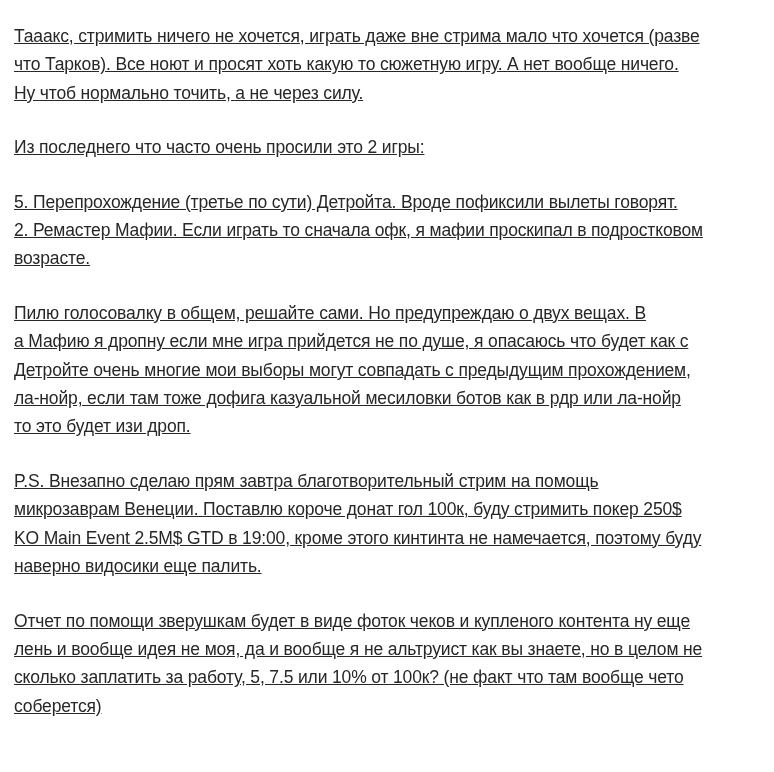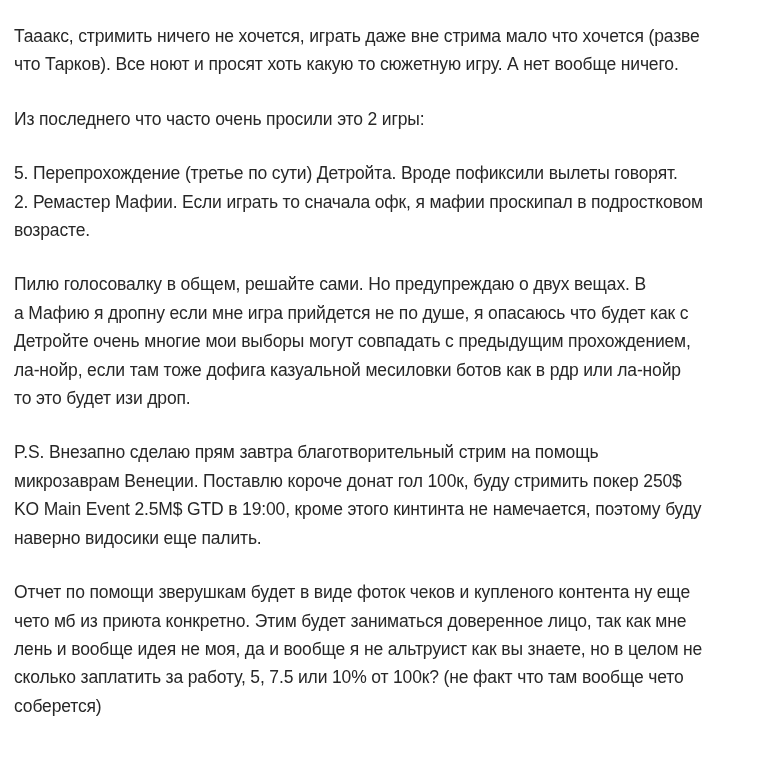"Тааакс, стримить ничего не хочется," .line { text-decoration: none -> underline }
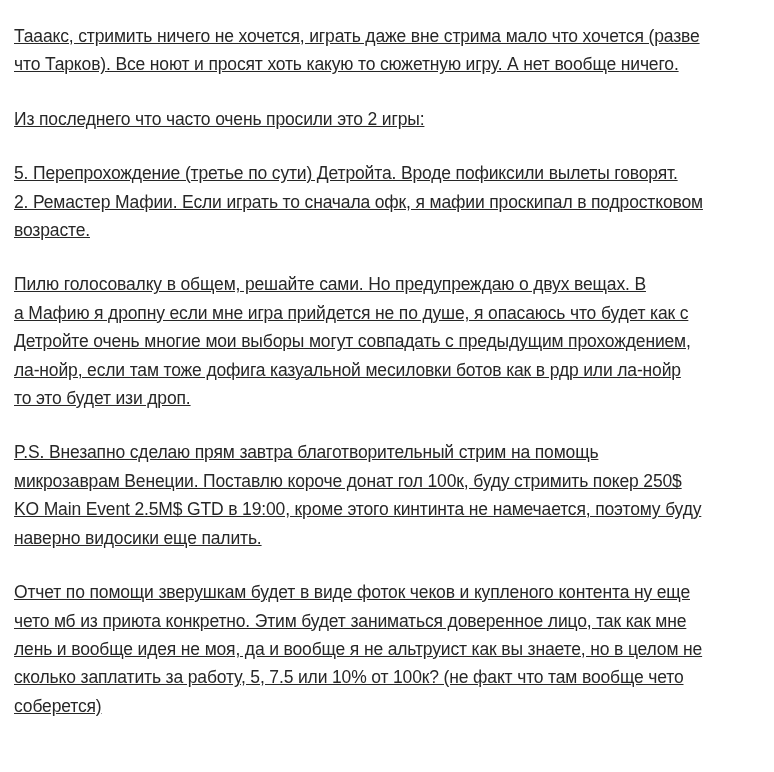"Ну чтоб нормально точить, а" div.line { html: none -> <div>Ну чтоб нормально точить, а не через силу.</div> }
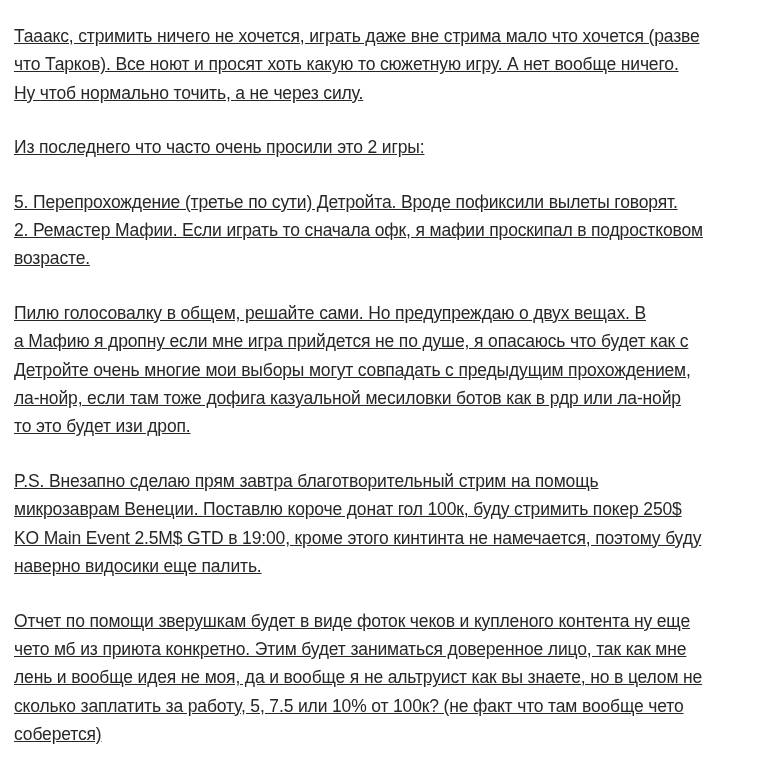"чето мб из приюта конкретно." div.line { html: <div>чето мб из приюта конкретно. Этим будет заниматься доверенное лицо, так как мне</div> -> none }
